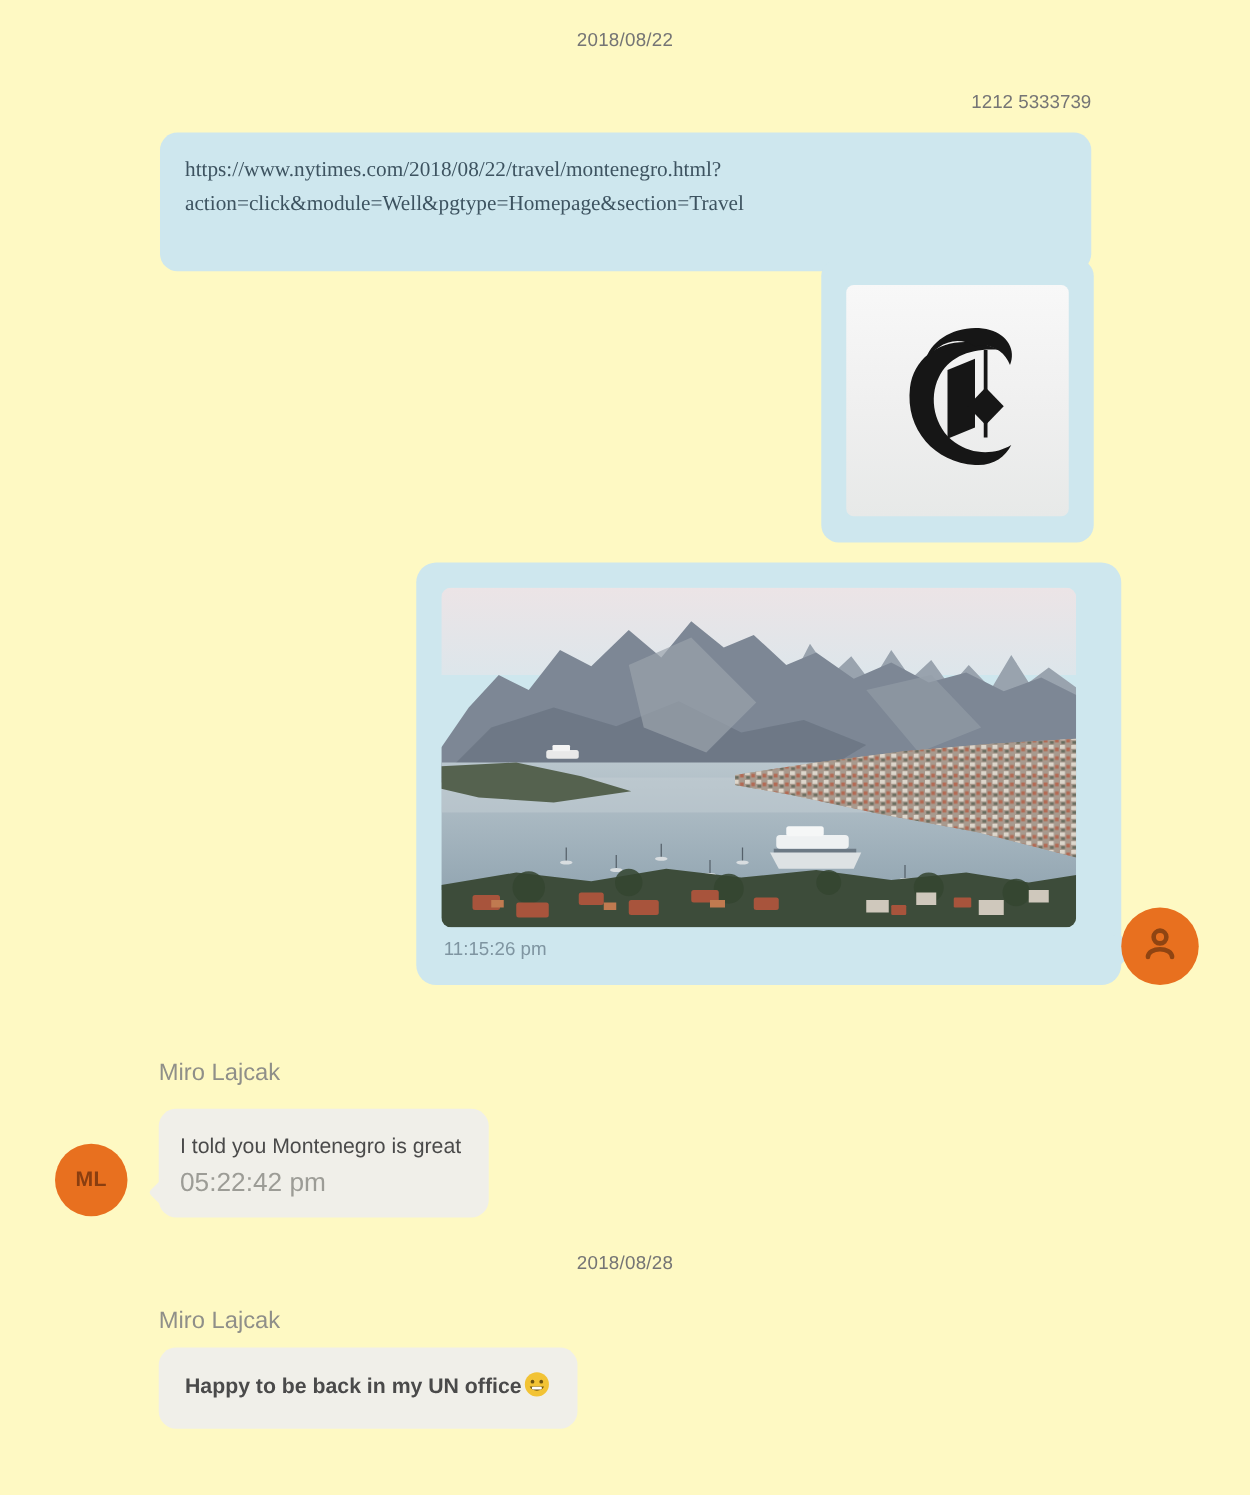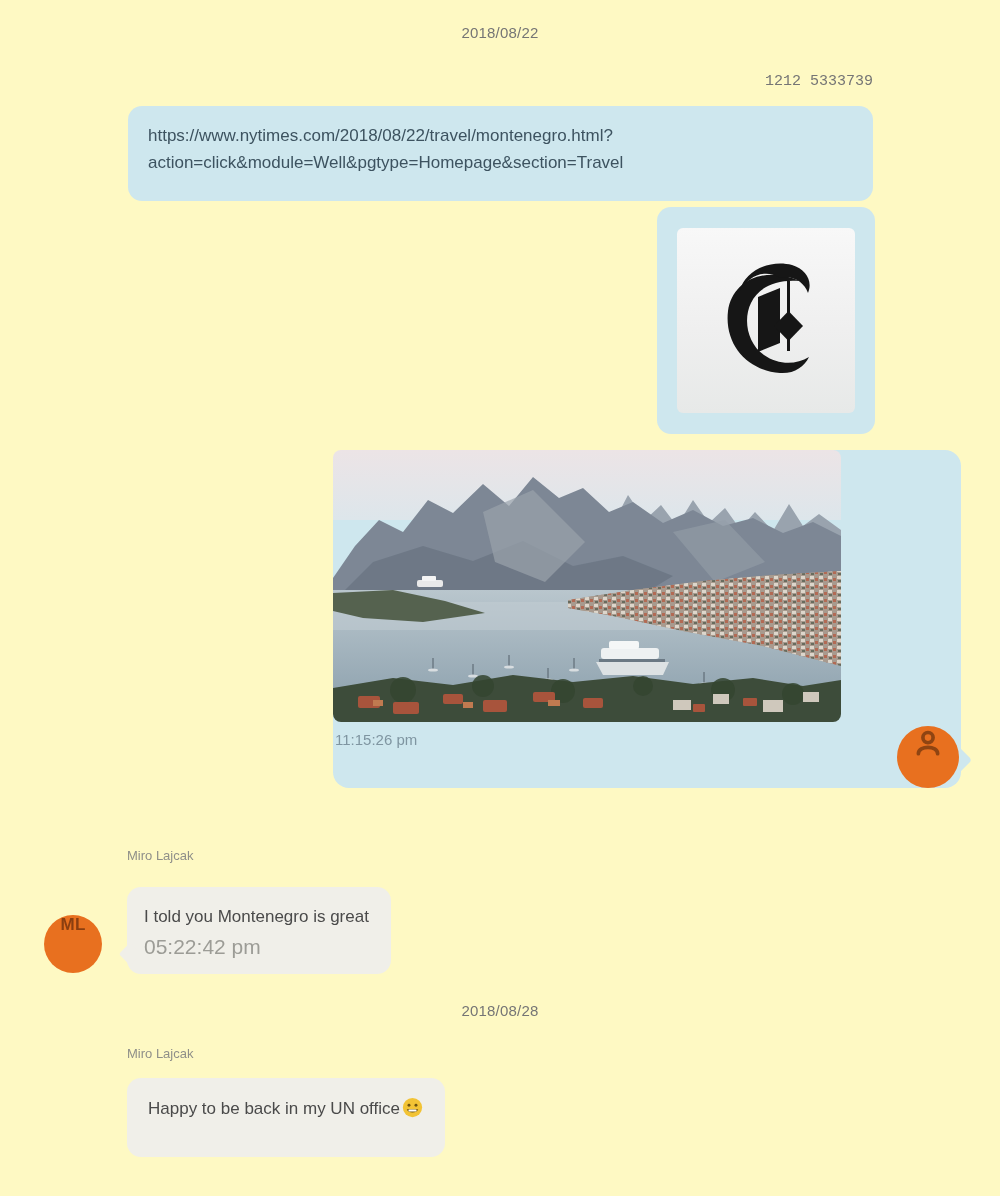"1212 5333739" .phone { font-family: Liberation Mono, monospace -> none }
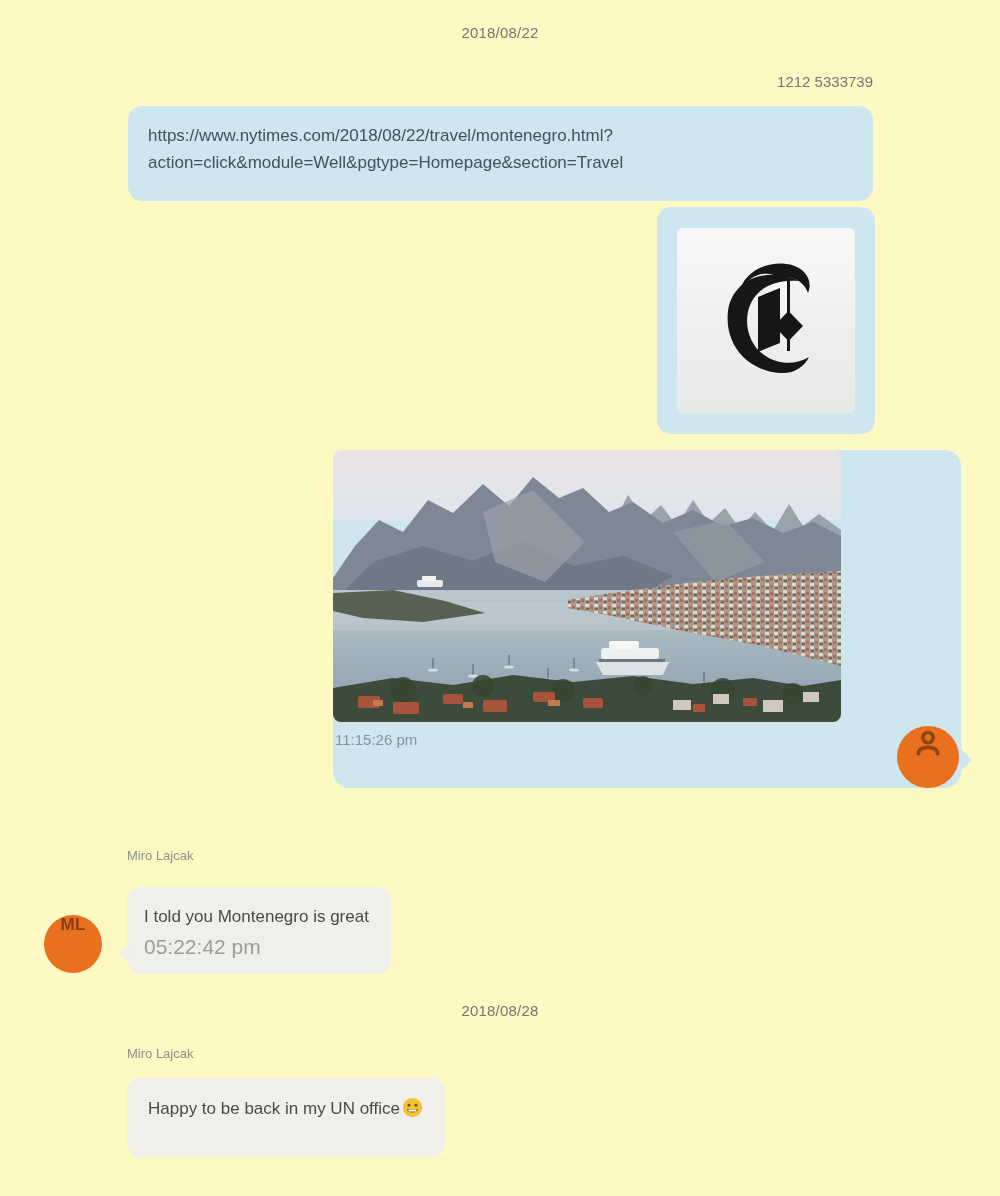"https://www.nytimes.com/2018/08/22/trave" .url-bubble { font-family: none -> Liberation Serif, serif; height: 95px -> 111px }
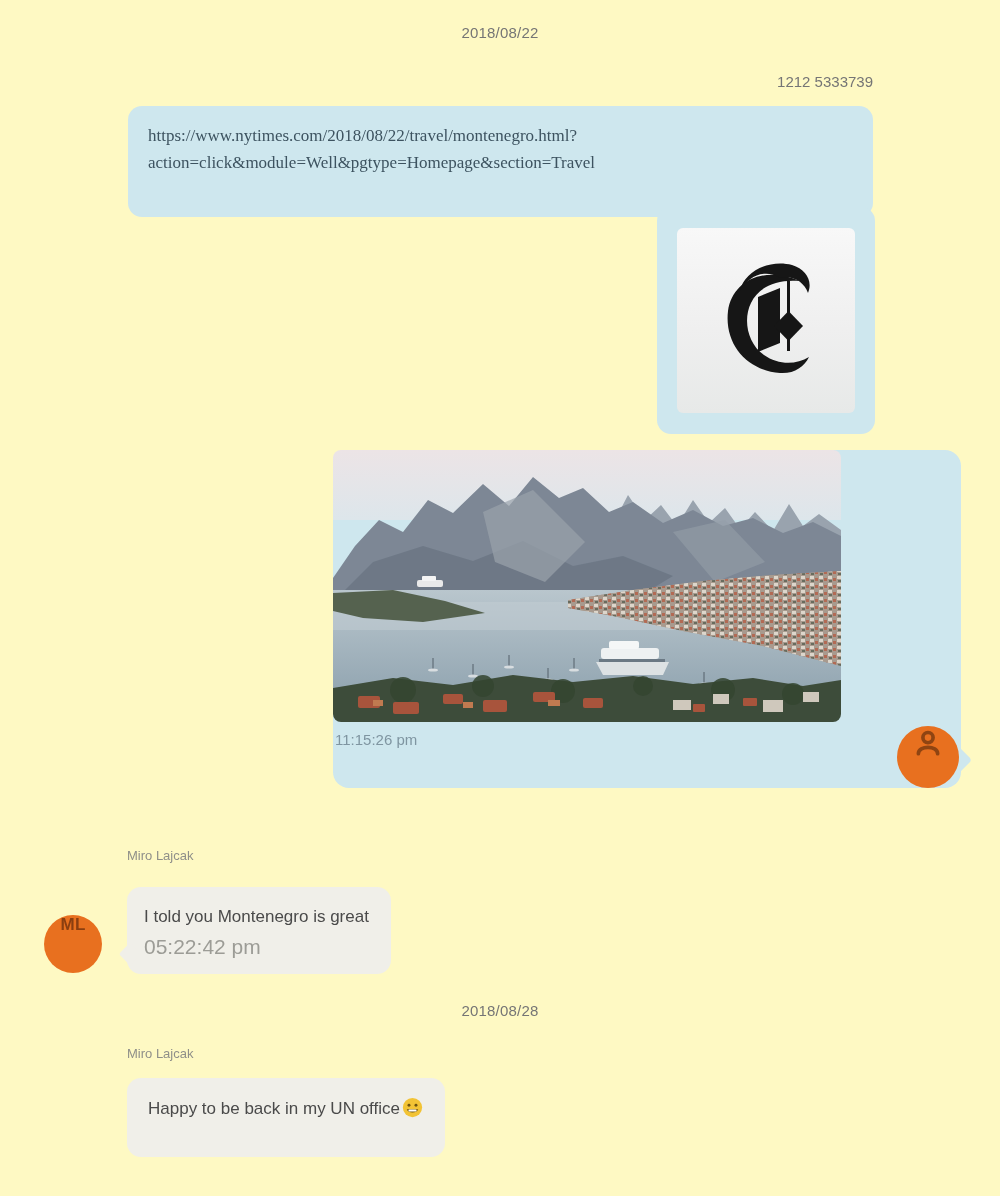"11:15:26 pm" .photo-bubble { padding: none -> 20px; width: 628px -> 564px }
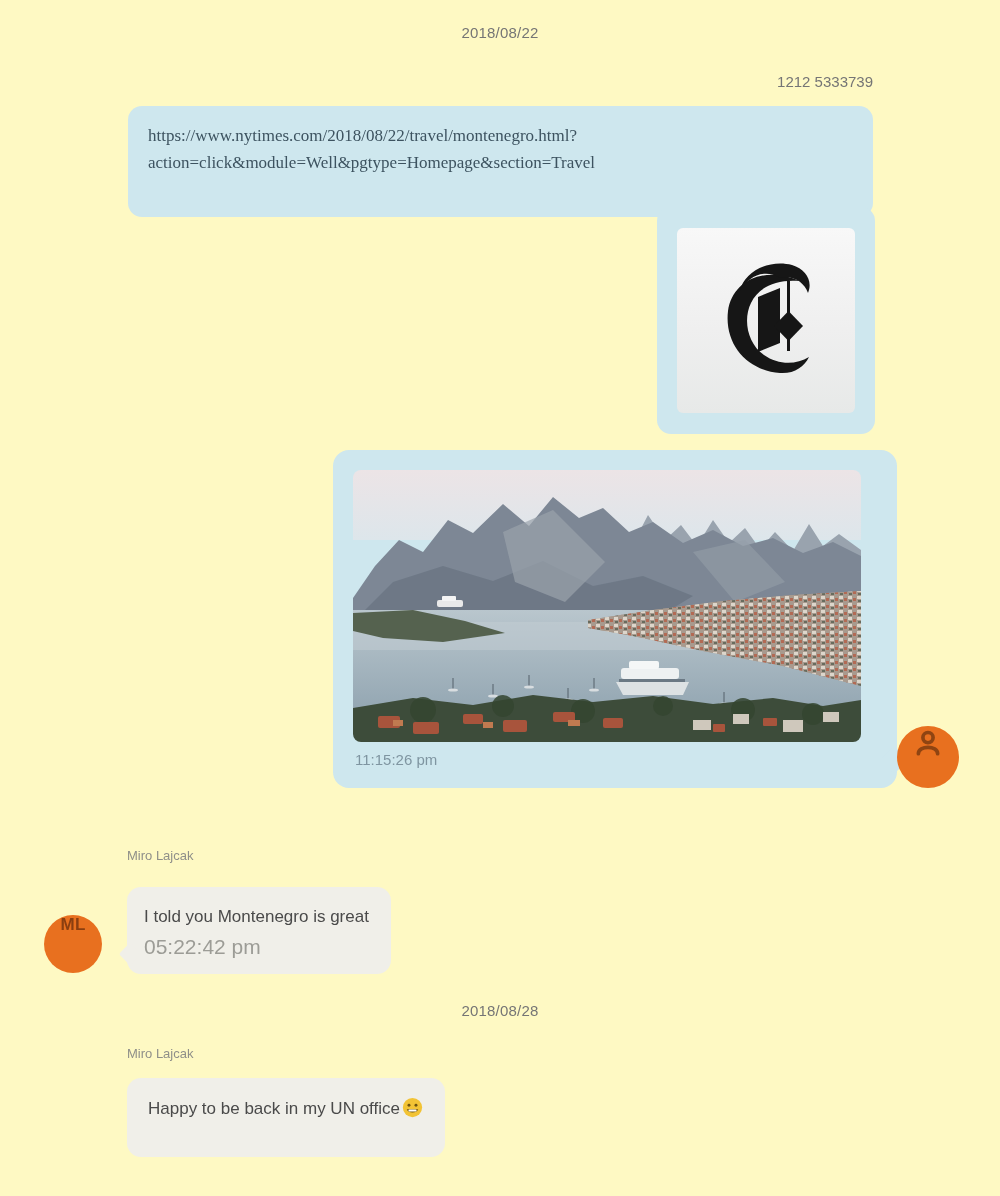"Miro Lajcak" .sender-name { font-size: 13px -> 19px }
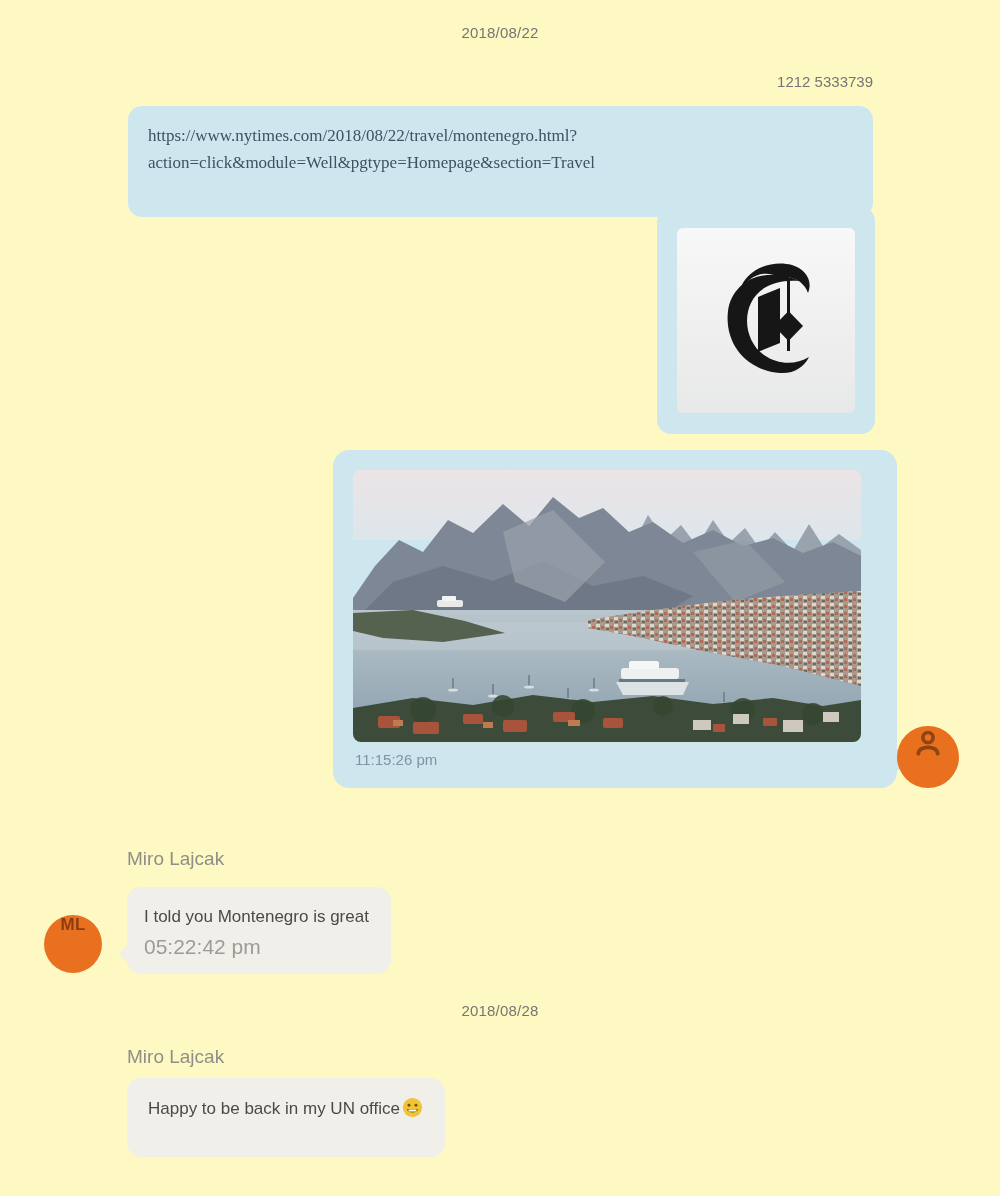"ML" .avatar { align-items: flex-start -> center }
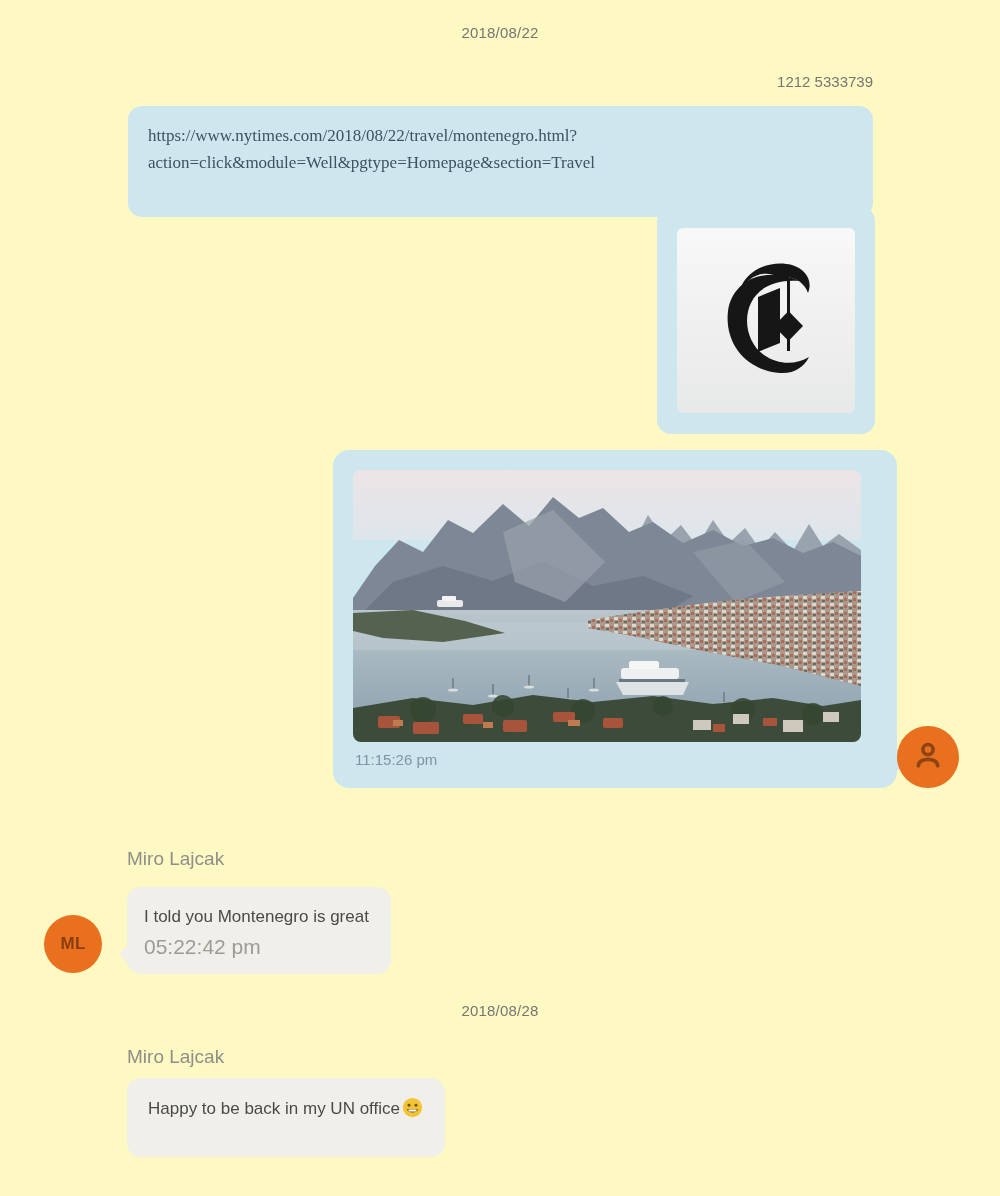"Happy to be back in" .msg-bubble-2 { font-weight: none -> bold; padding: 19px 22px 35px 21px -> 19px 22px 20px 21px }
